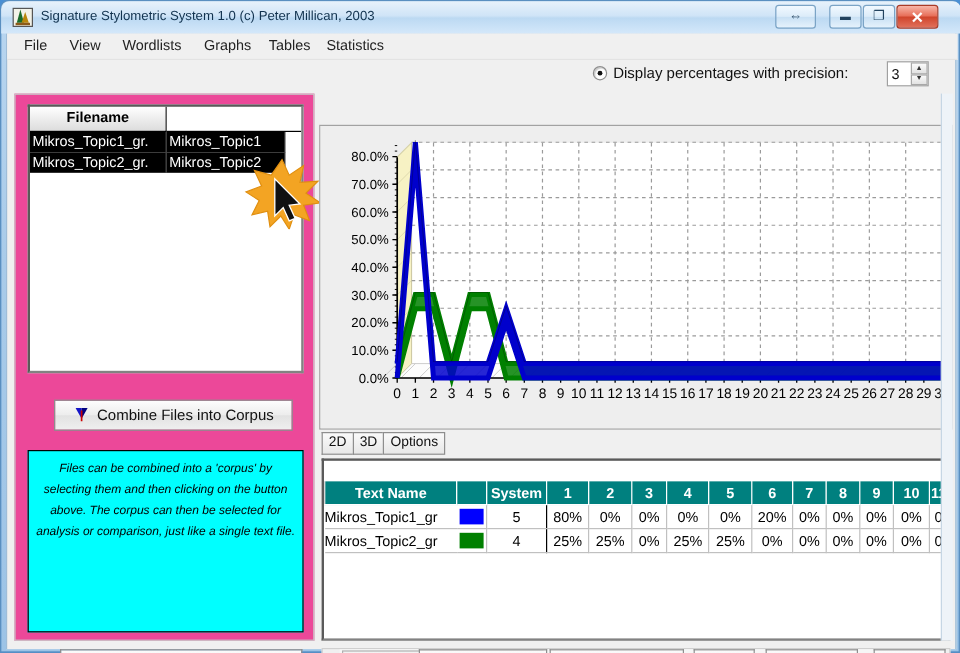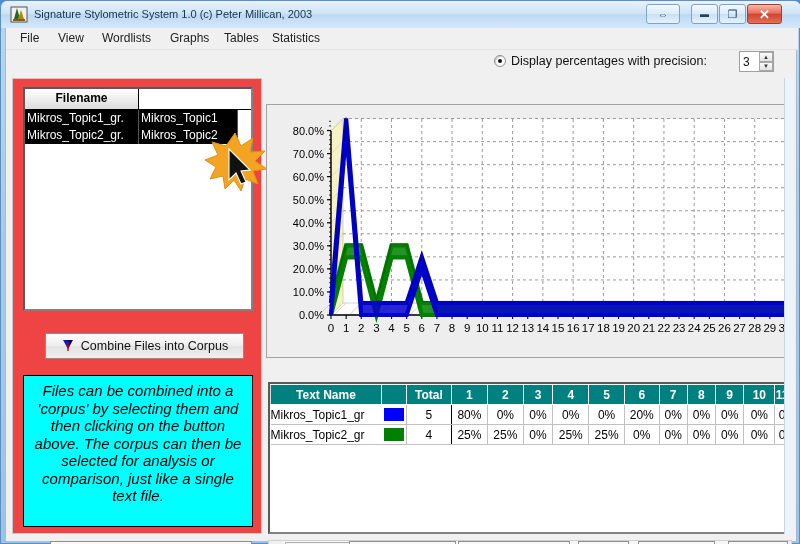"Filename" .left-panel { background: #ef4444 -> #ec4899 }
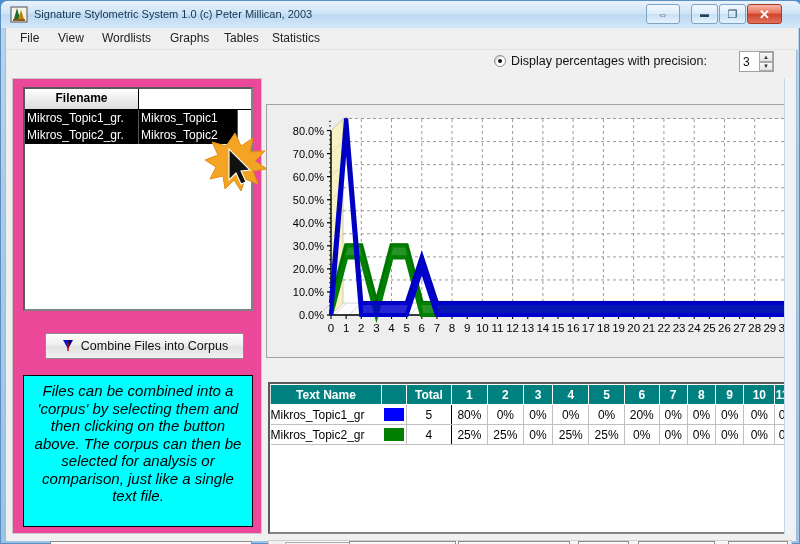"2D" div.graph-tabs { html: none -> <div> <div>2D</div> <div>3D</div> <div>Options</div> </div> }
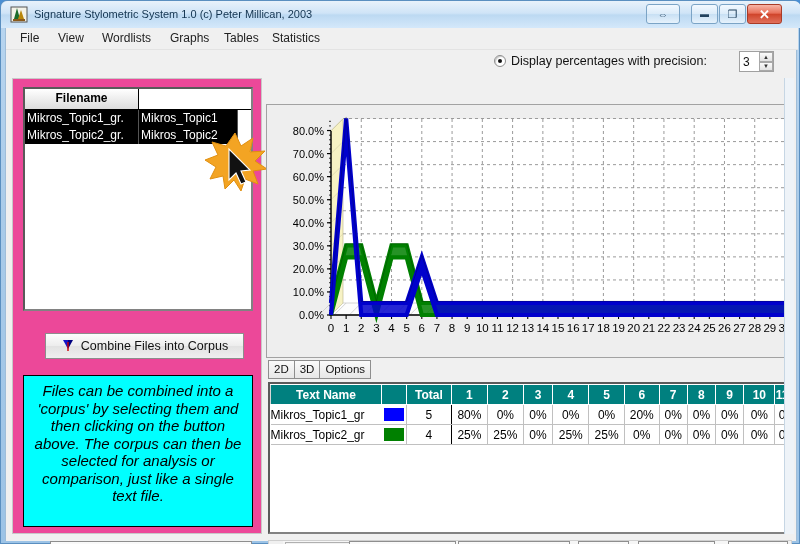"Files can be combined into" .info-box { font-size: 15px -> 10px }
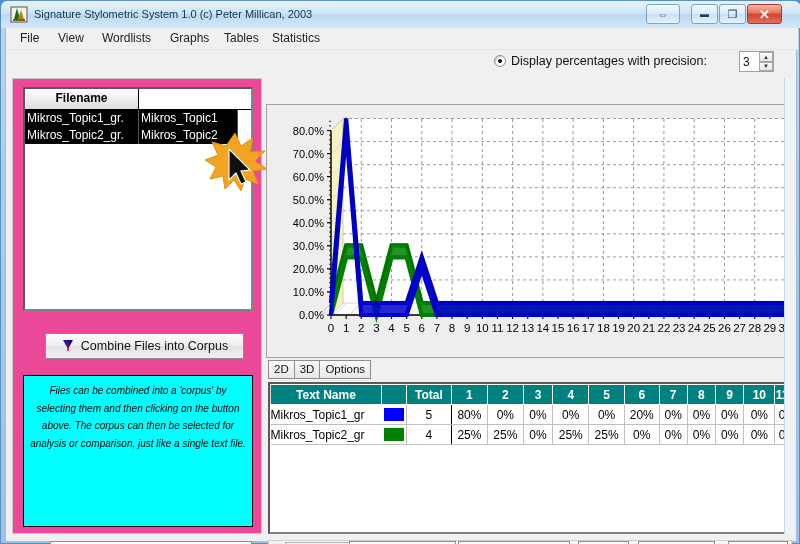"Text Name" .tbl { margin-top: none -> 16px }
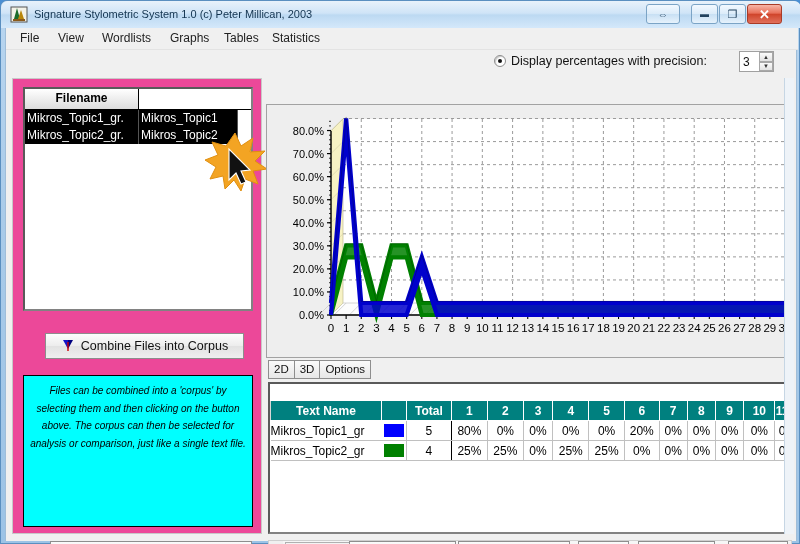"Total" th { text: Total -> System }
